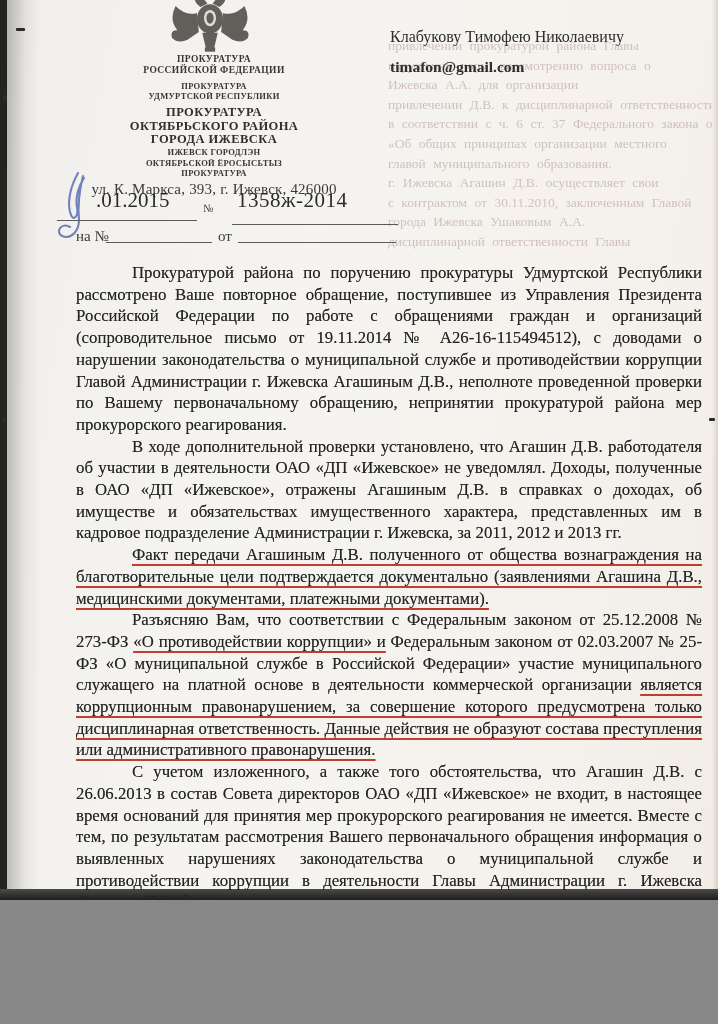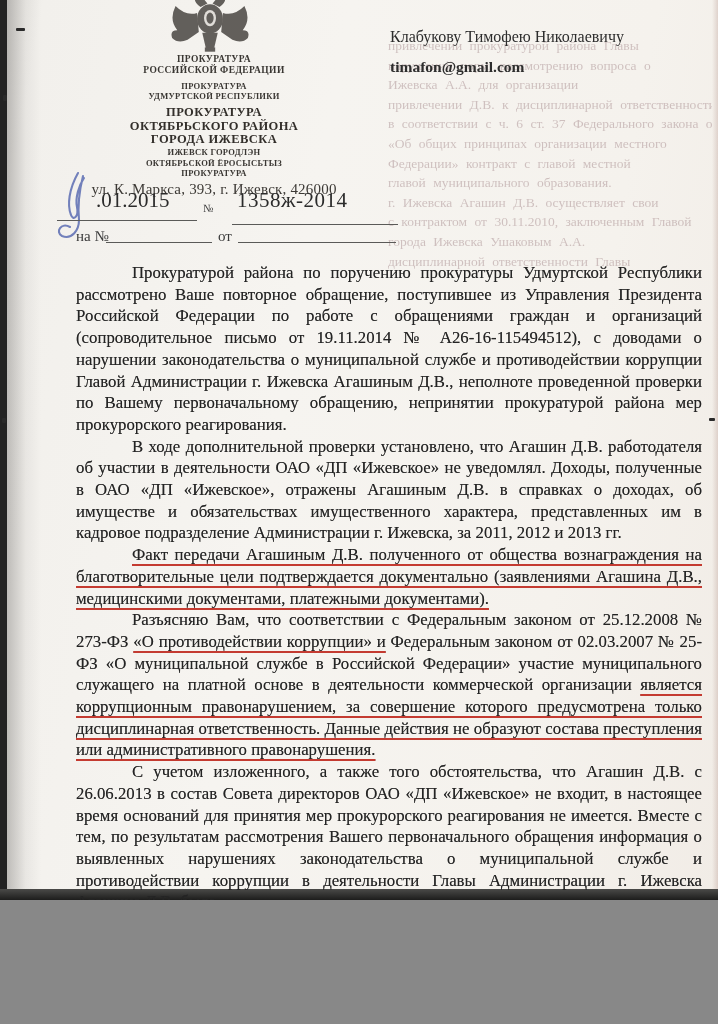"Федерации» контракт с главой местной" div { html: <div>Федерации» контракт с главой местной</div> -> none }
